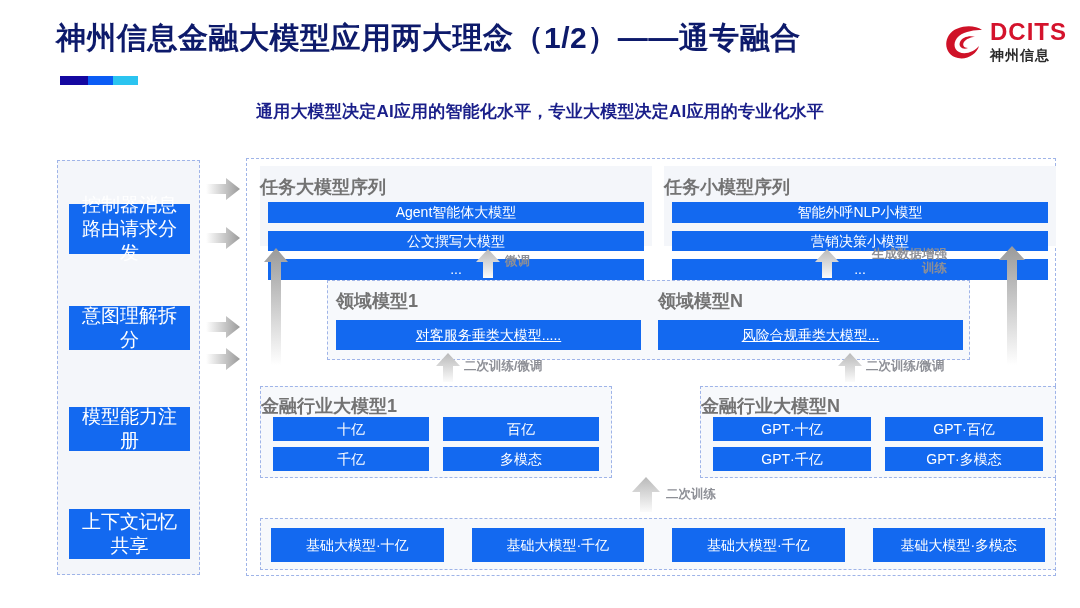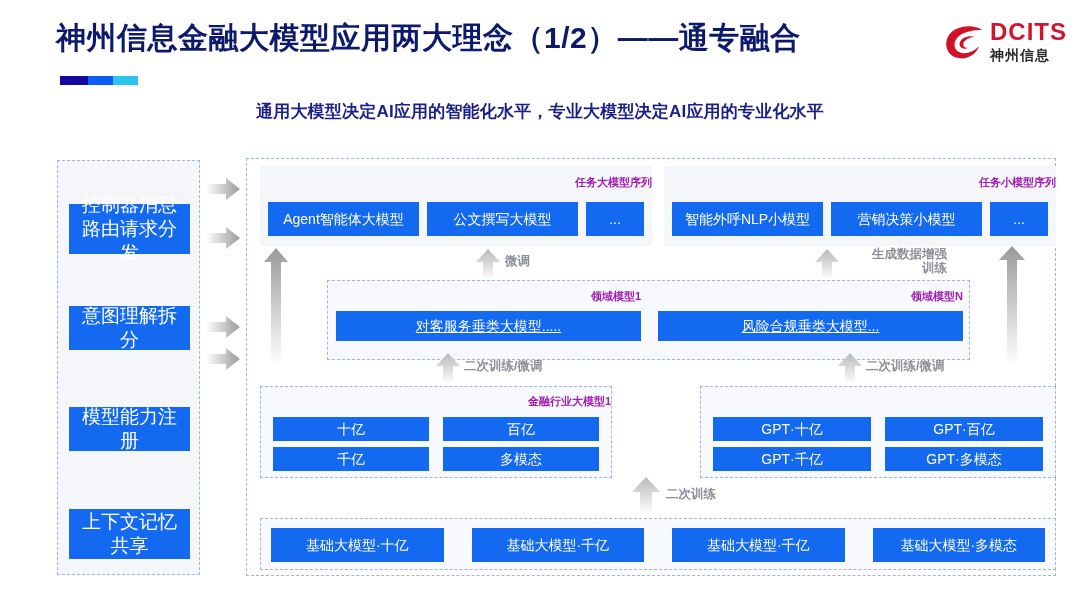"任务大模型序列" .grp-title { color: #a21caf -> #737373; font-size: 11px -> 18px; text-align: right -> left }
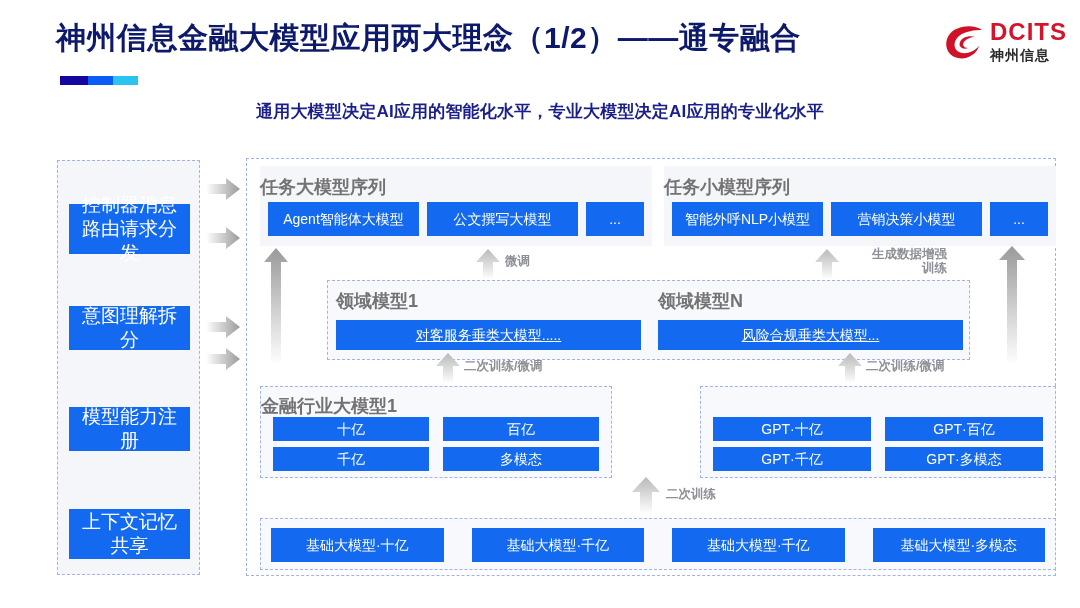"Agent智能体大模型" .seq-items { flex-direction: none -> column }
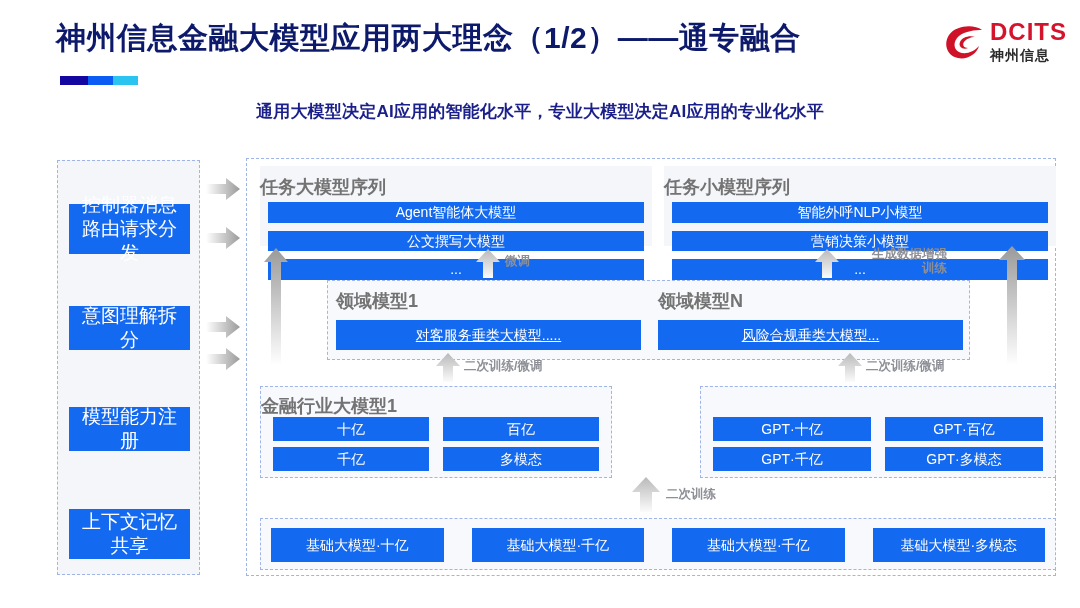"金融行业大模型N" div.grp-title { html: none -> <div>金融行业大模型N</div> }
